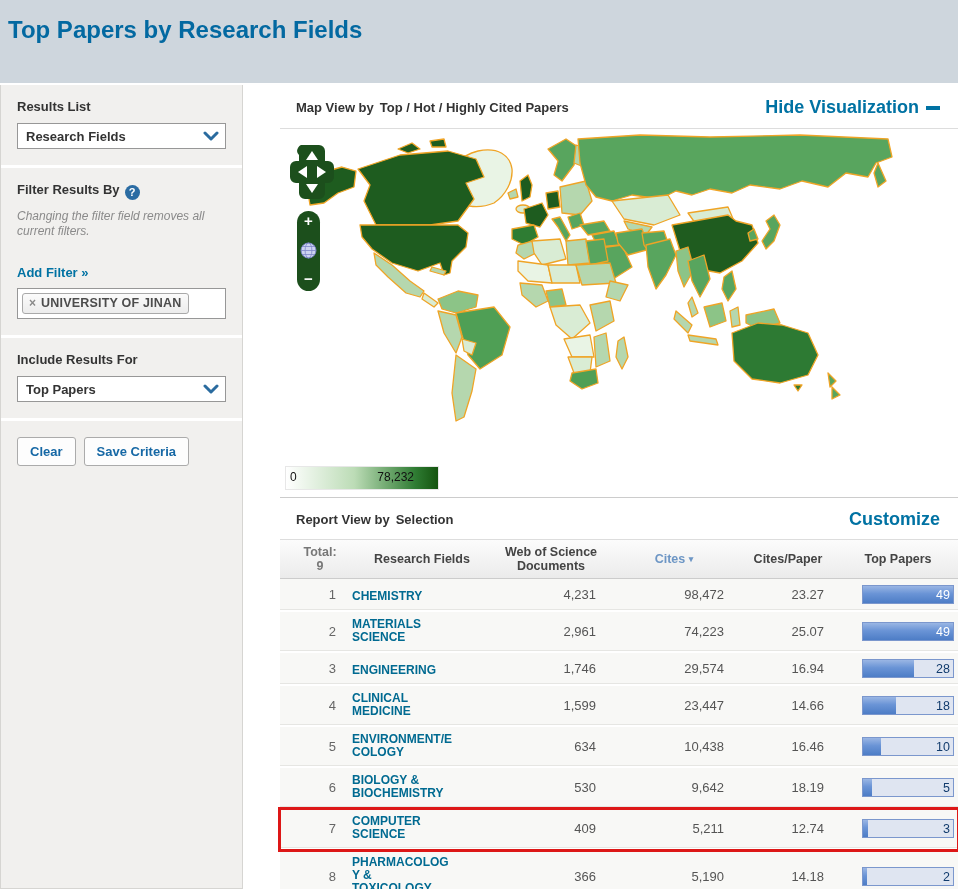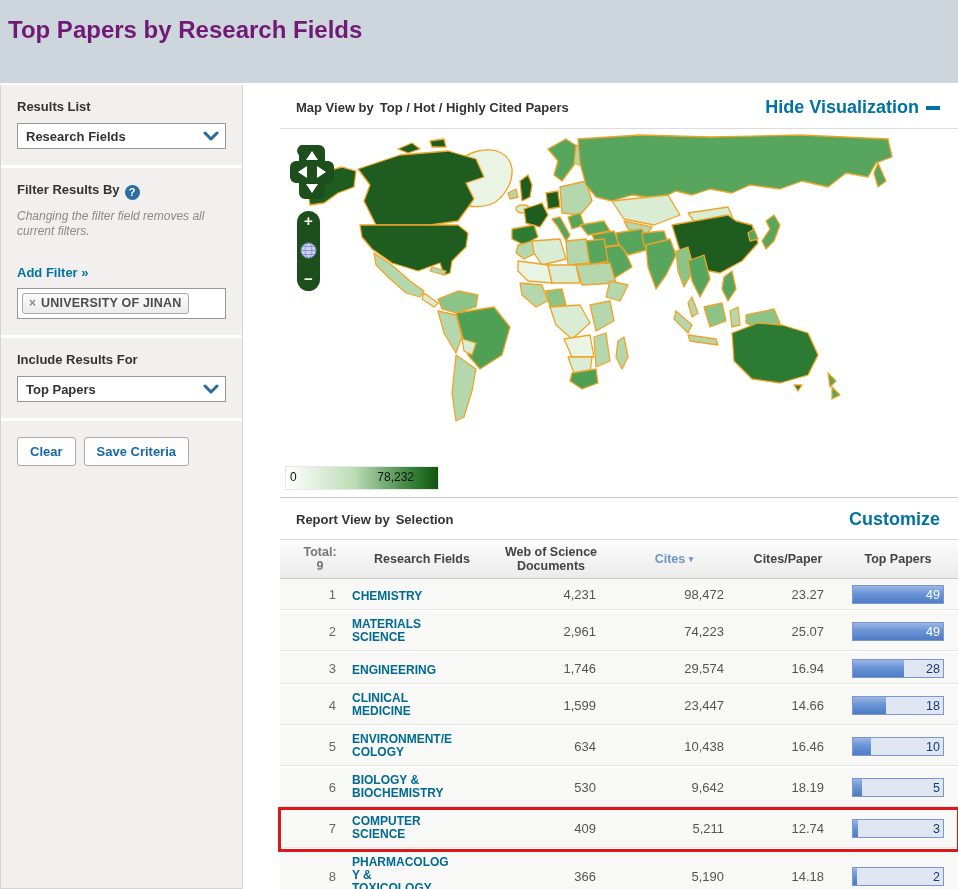"Top Papers by Research Fields" .banner h1 { color: #701a75 -> #0369a1 }
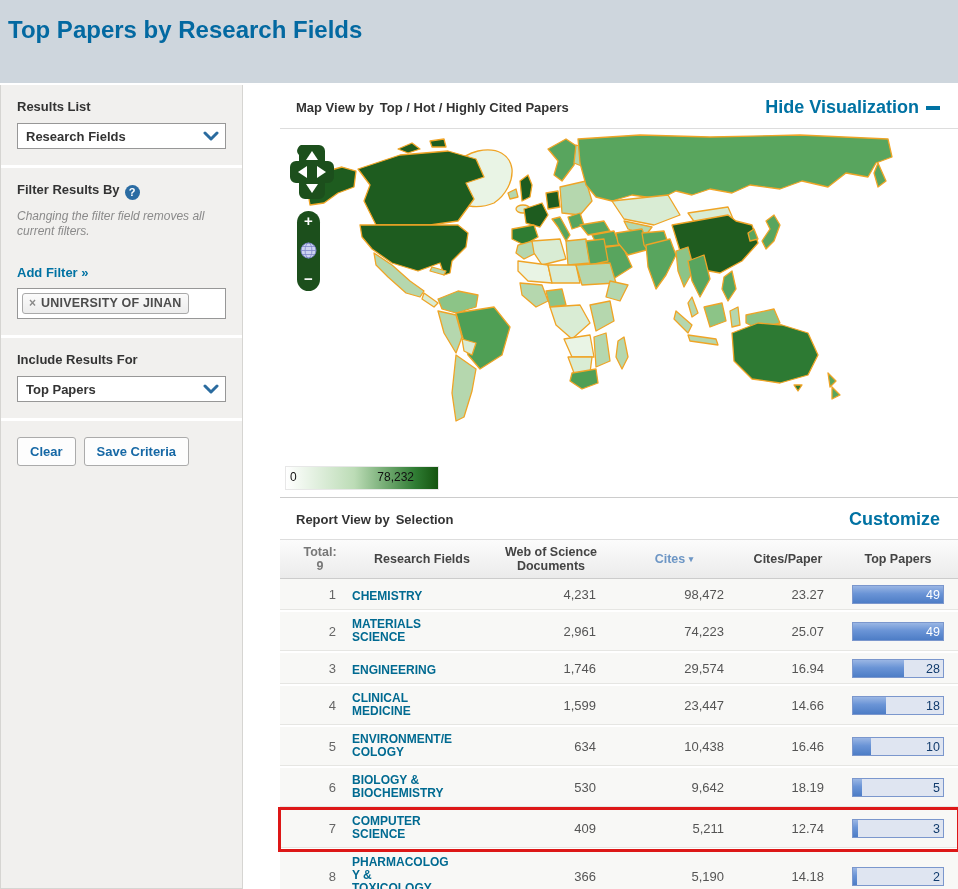"49" .c.barcell { padding-right: 14px -> 4px }
